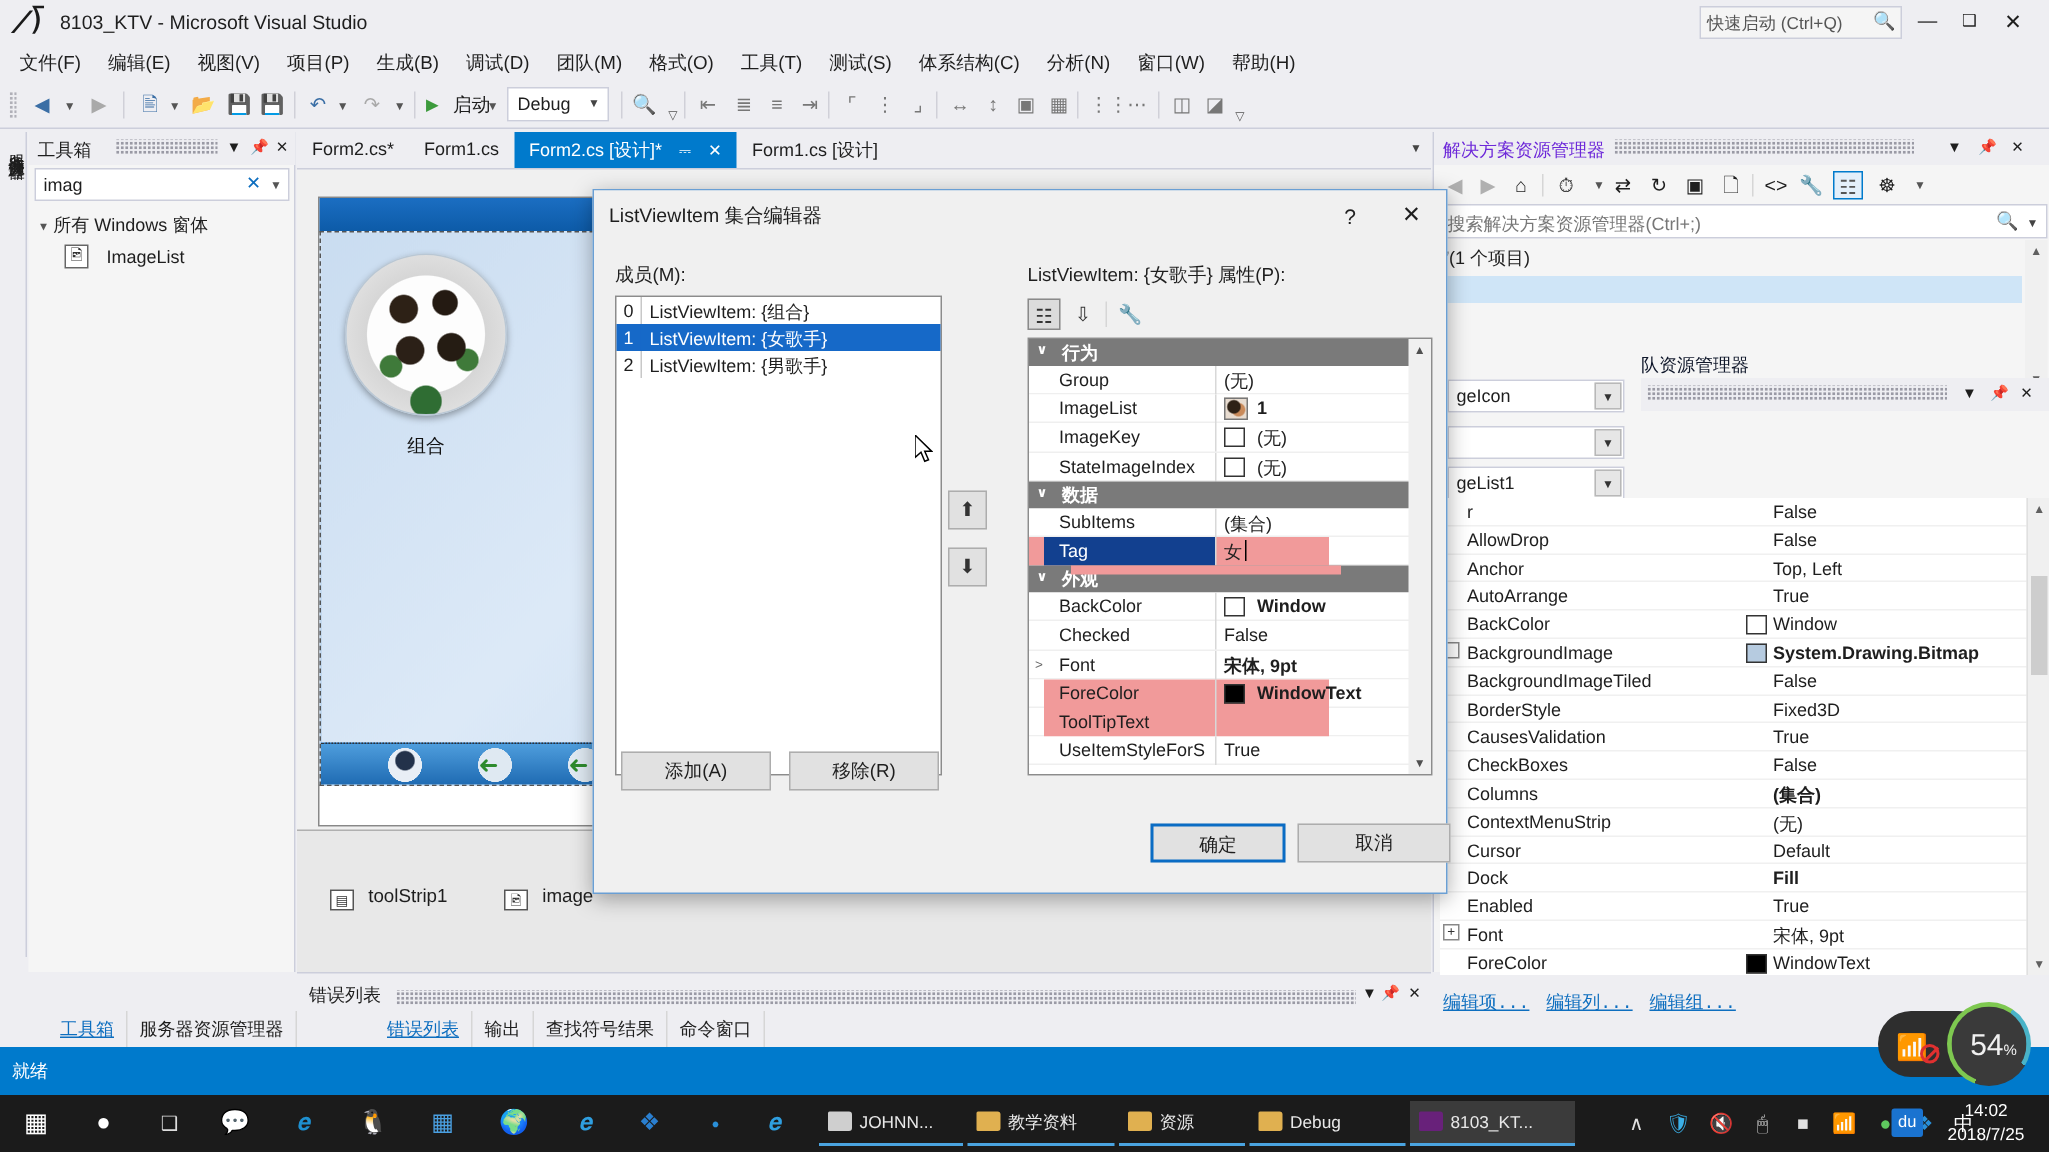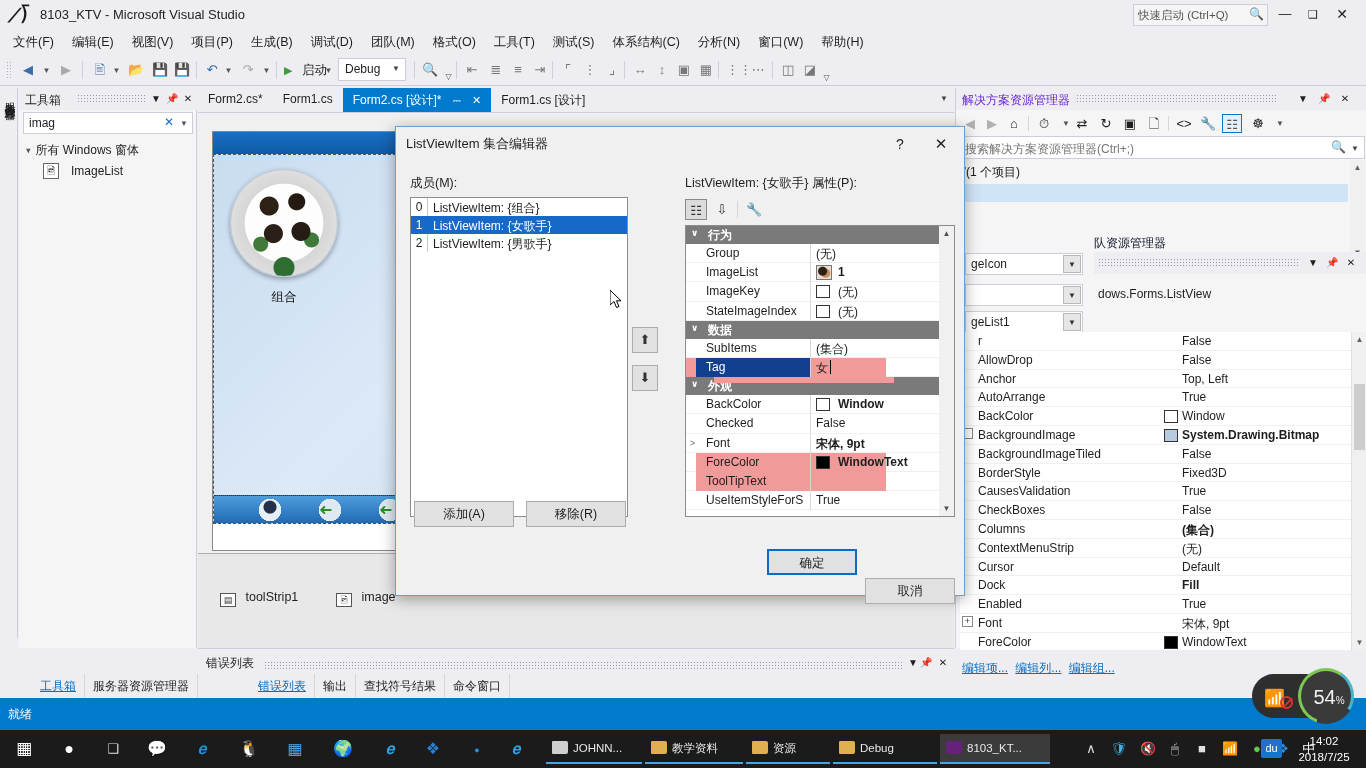"dows.Forms.ListView" div { html: <div>dows.Forms.ListView</div> -> none }
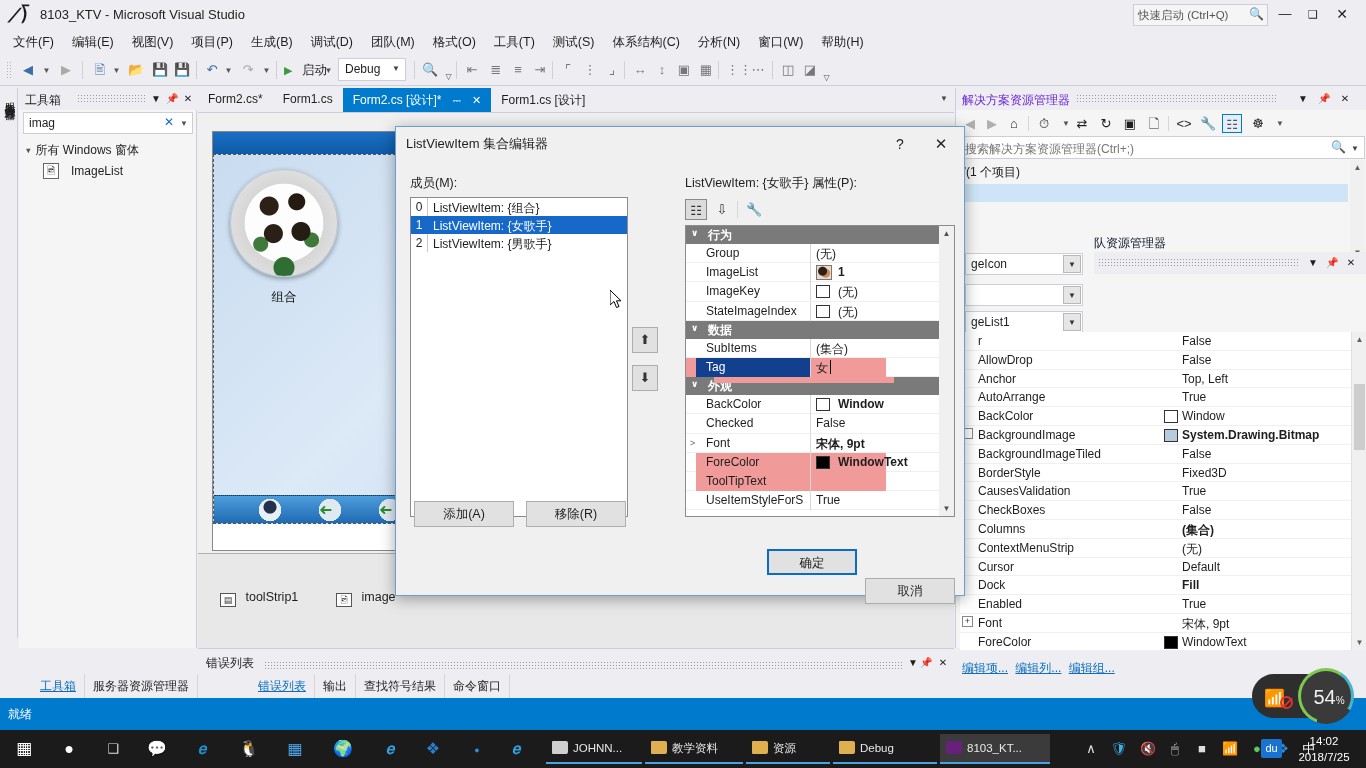"取消" #btn-cancel { margin-top: 29px -> none; width: 90px -> 102px }
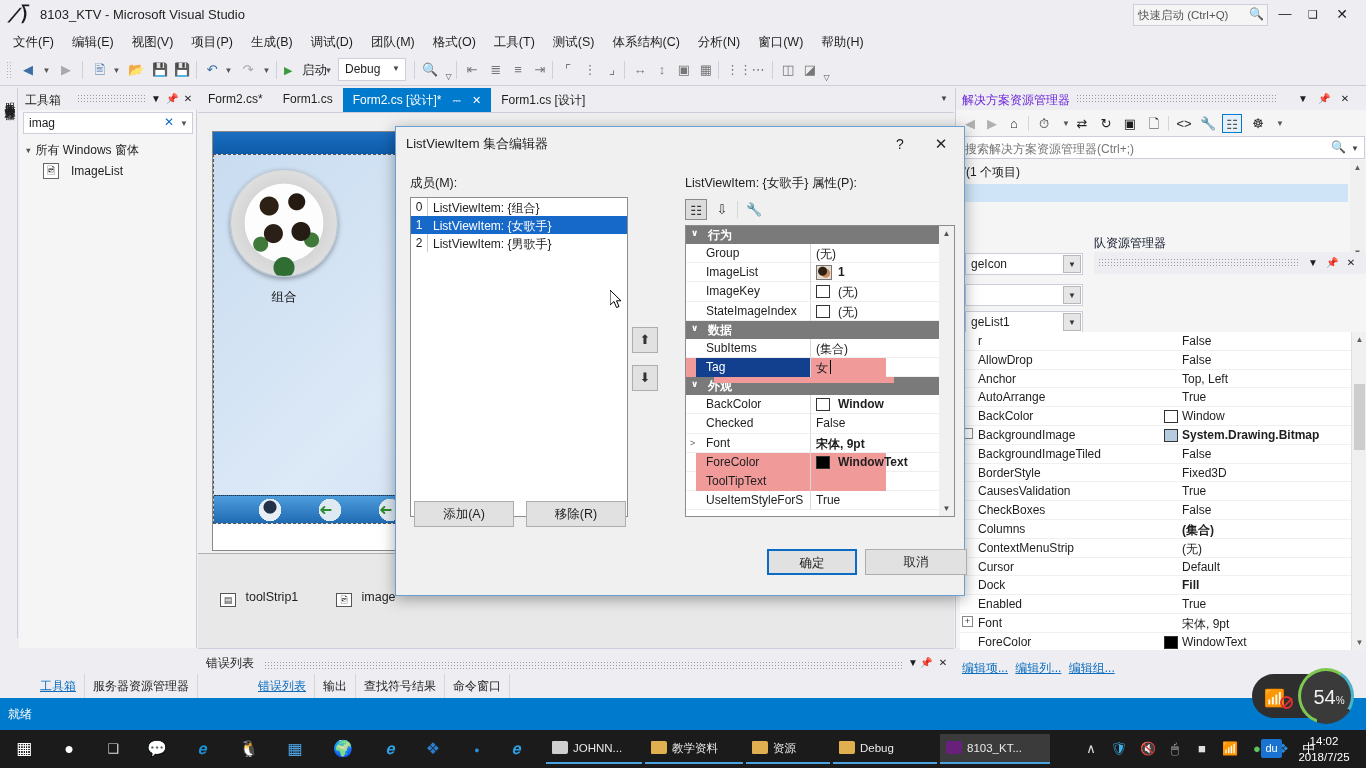"编辑项... 编辑列... 编辑组..." #prop-links { font-family: none -> Liberation Mono, monospace }
